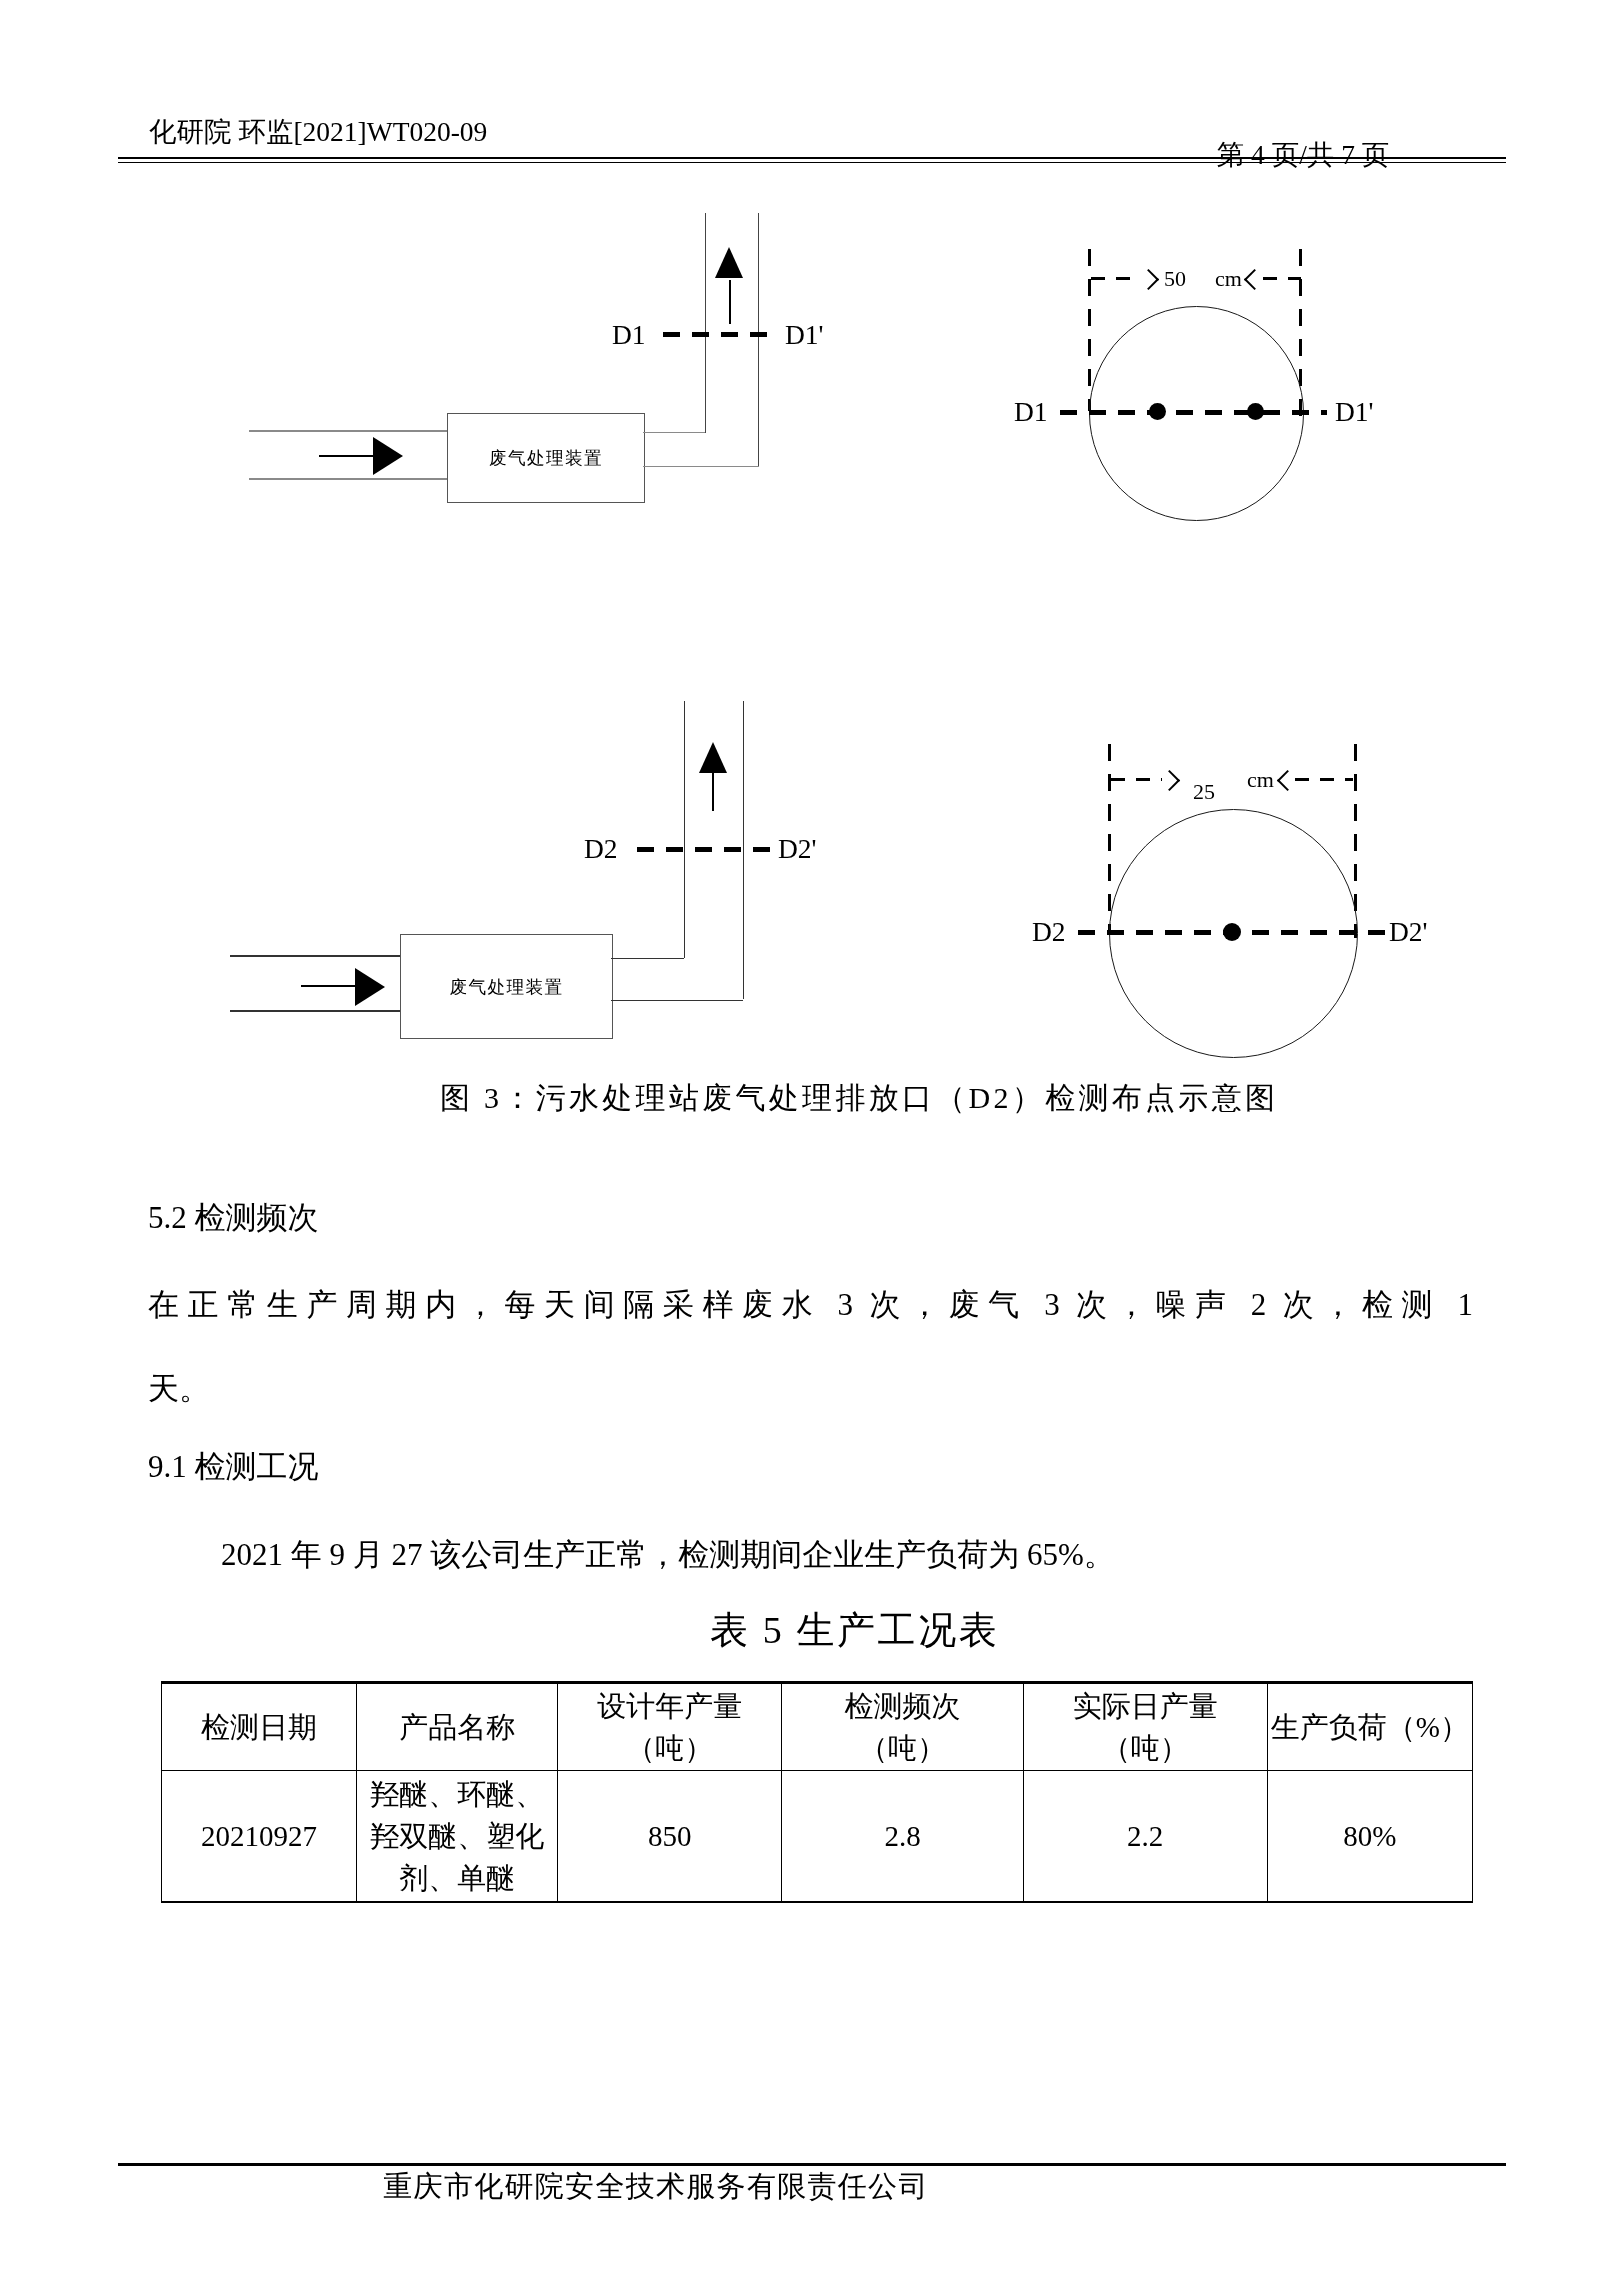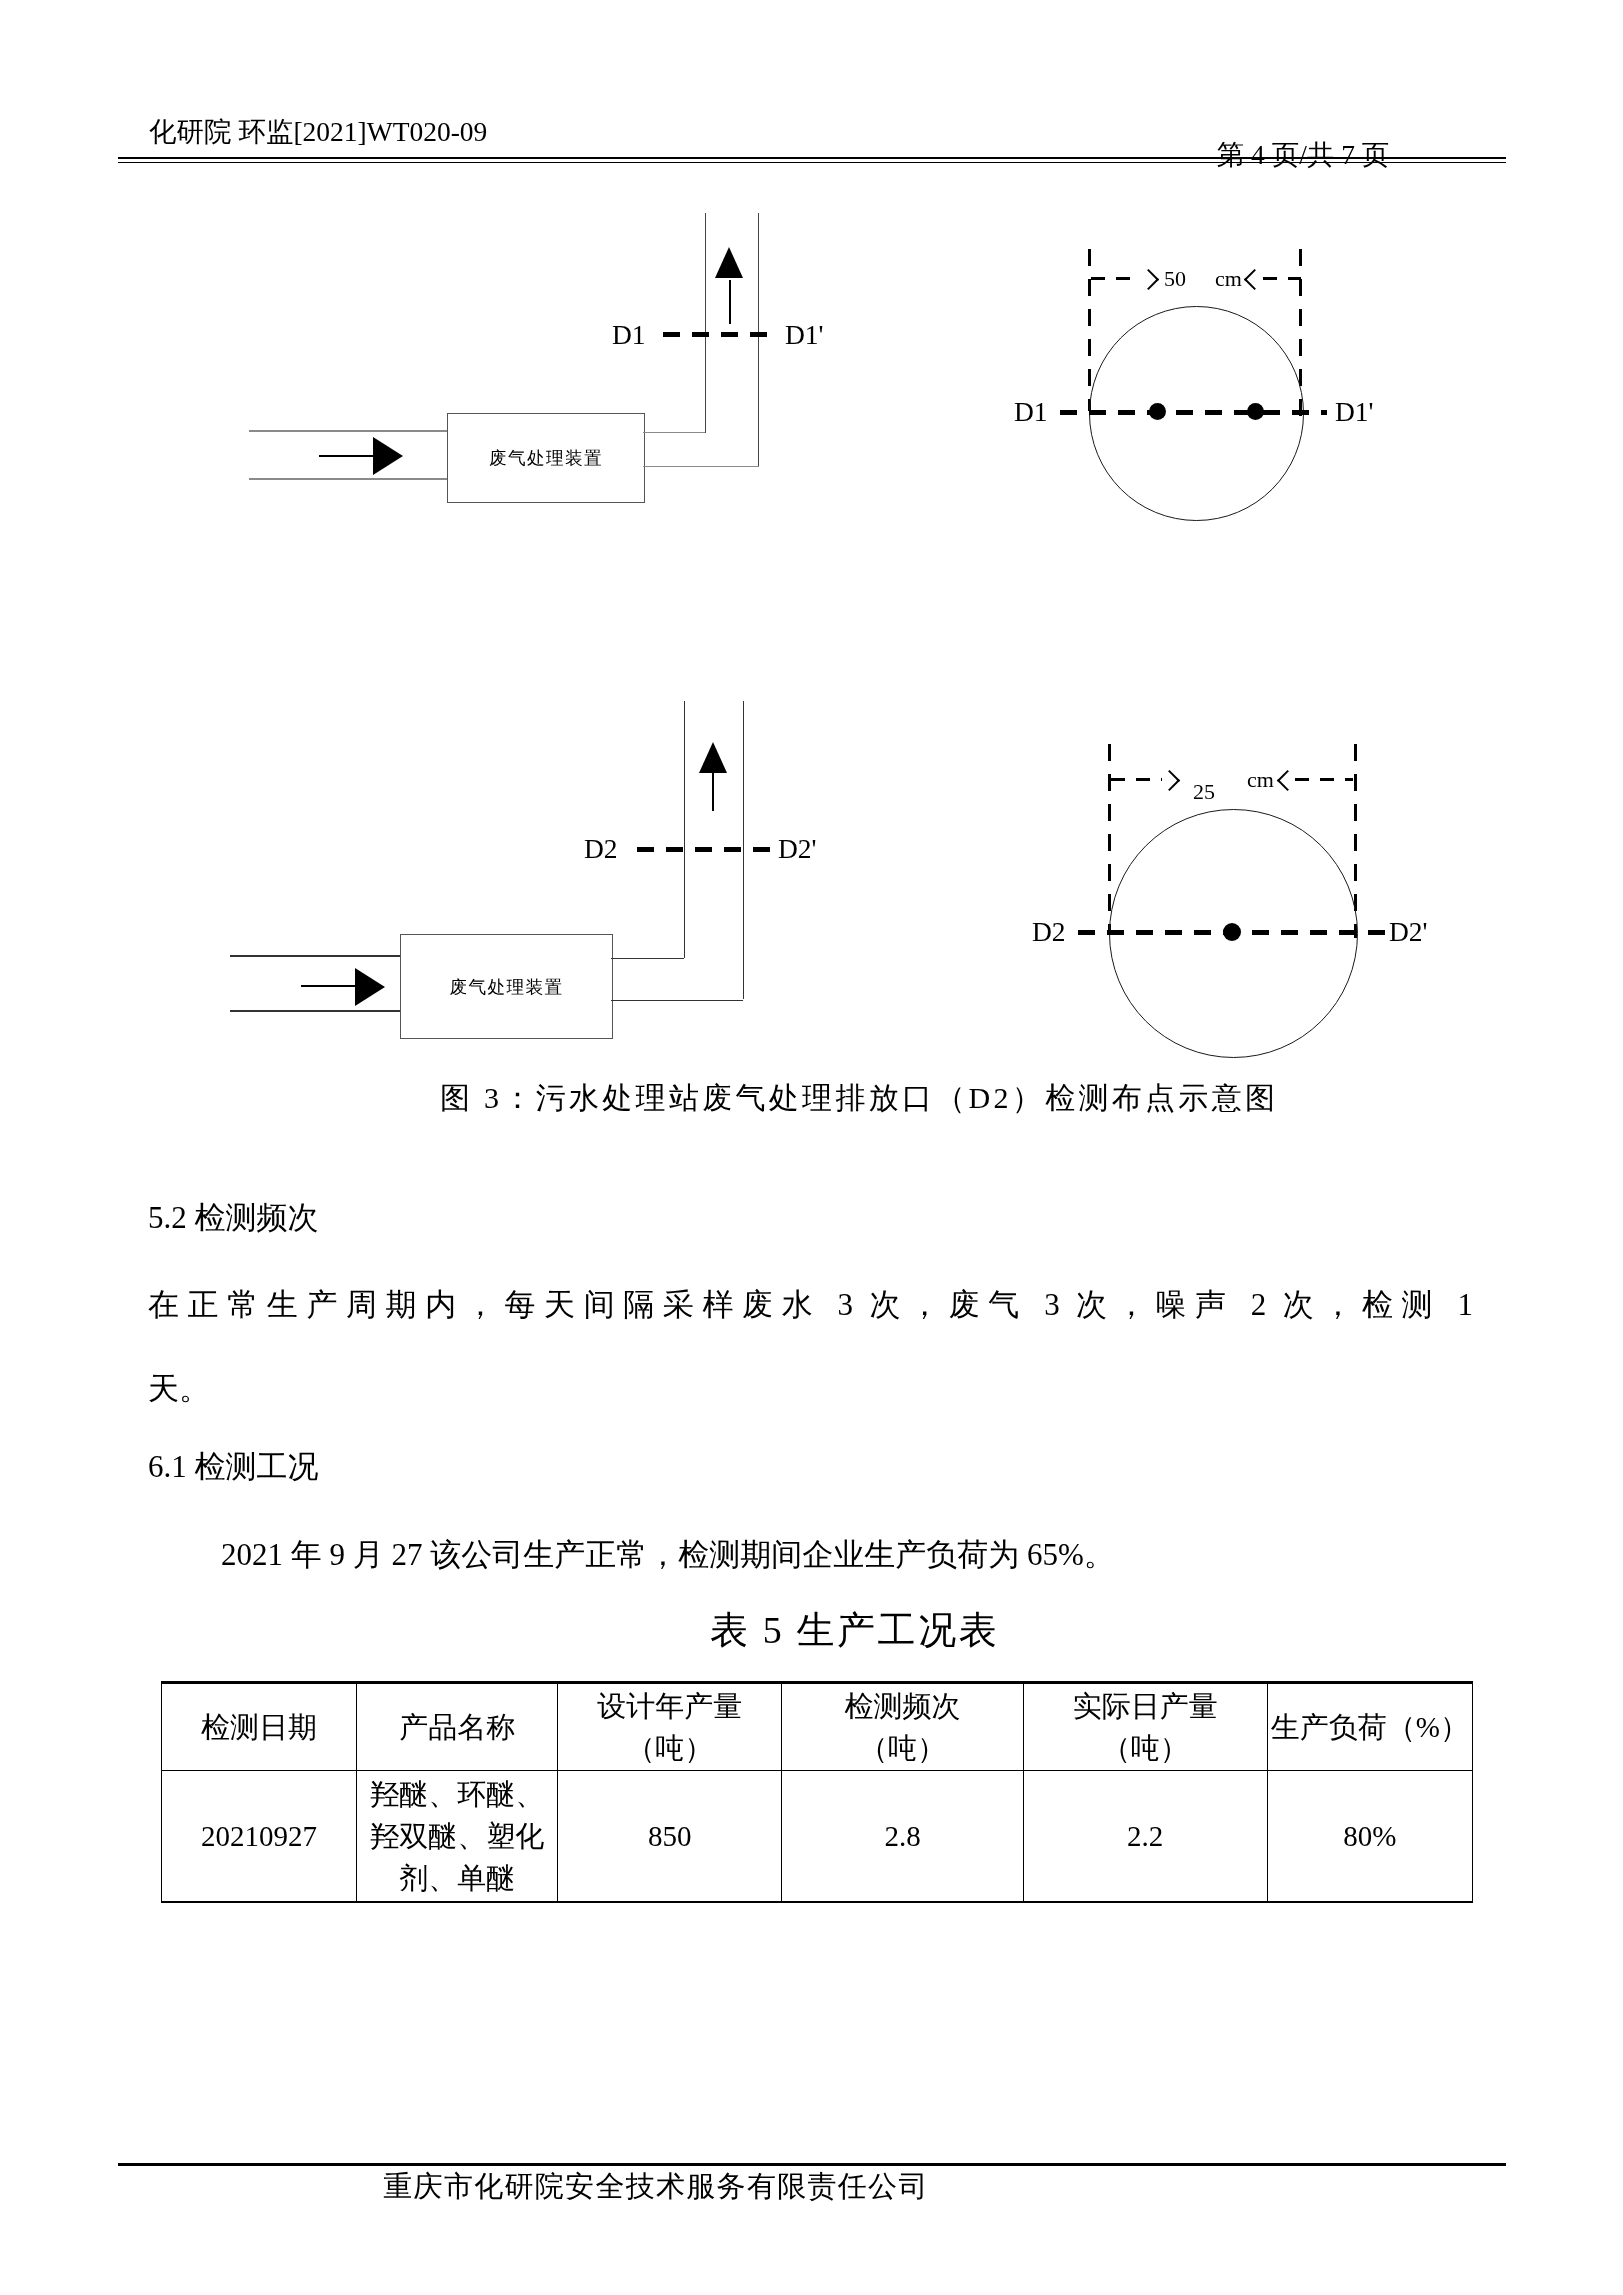"6.1 检测工况" div.heading { text: 6.1 -> 9.1 }
